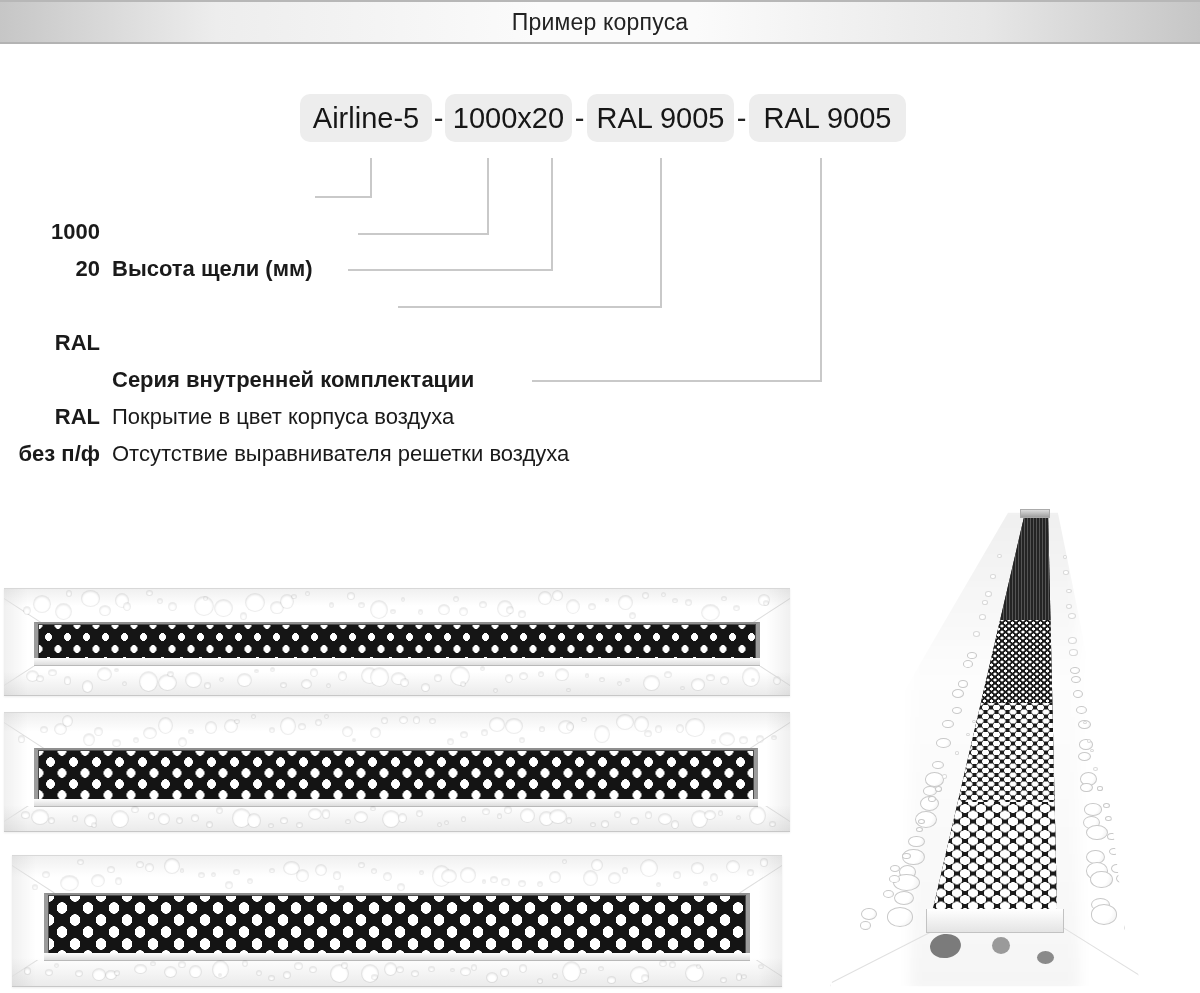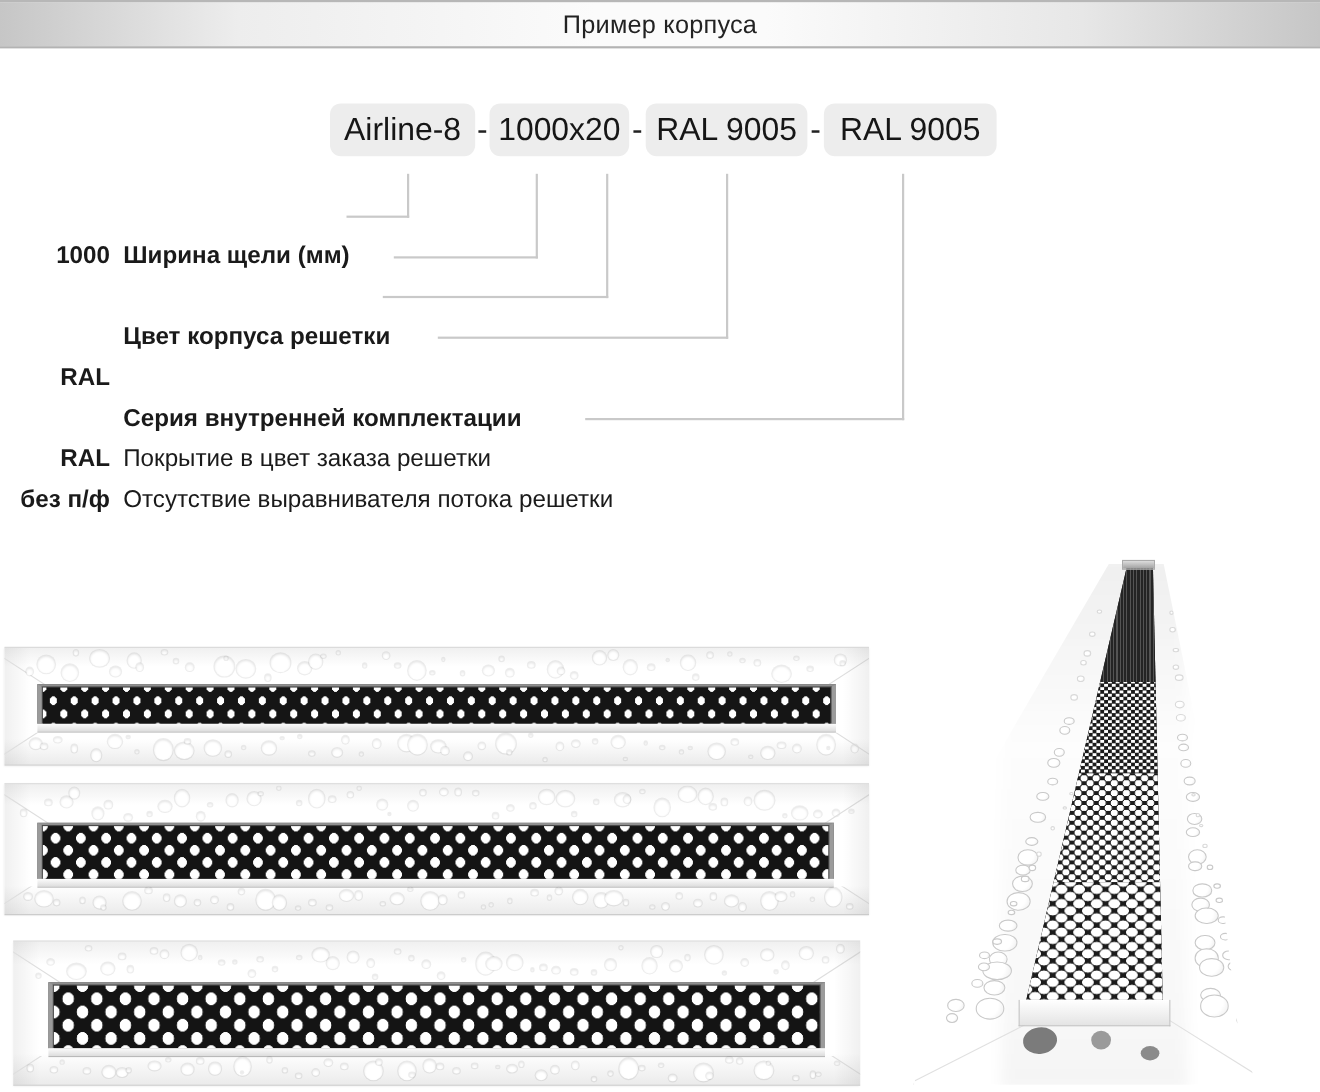"Airline-8" div.code-box { text: Airline-8 -> Airline-5 }
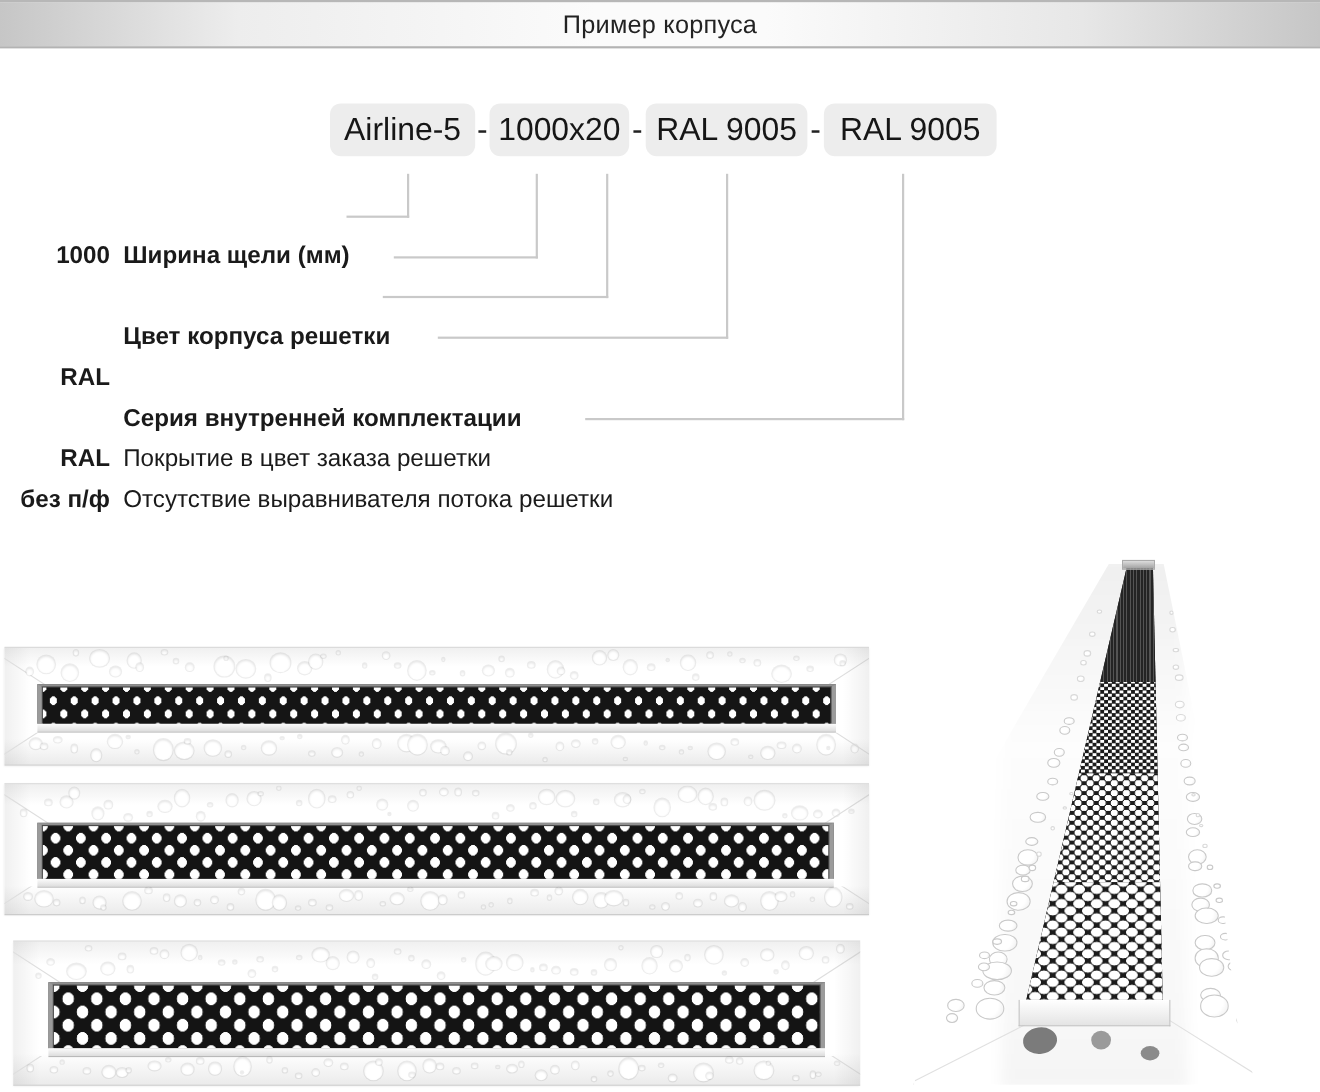"Ширина щели (мм)" span.lab { html: <span>Ширина щели (мм)</span> -> none }
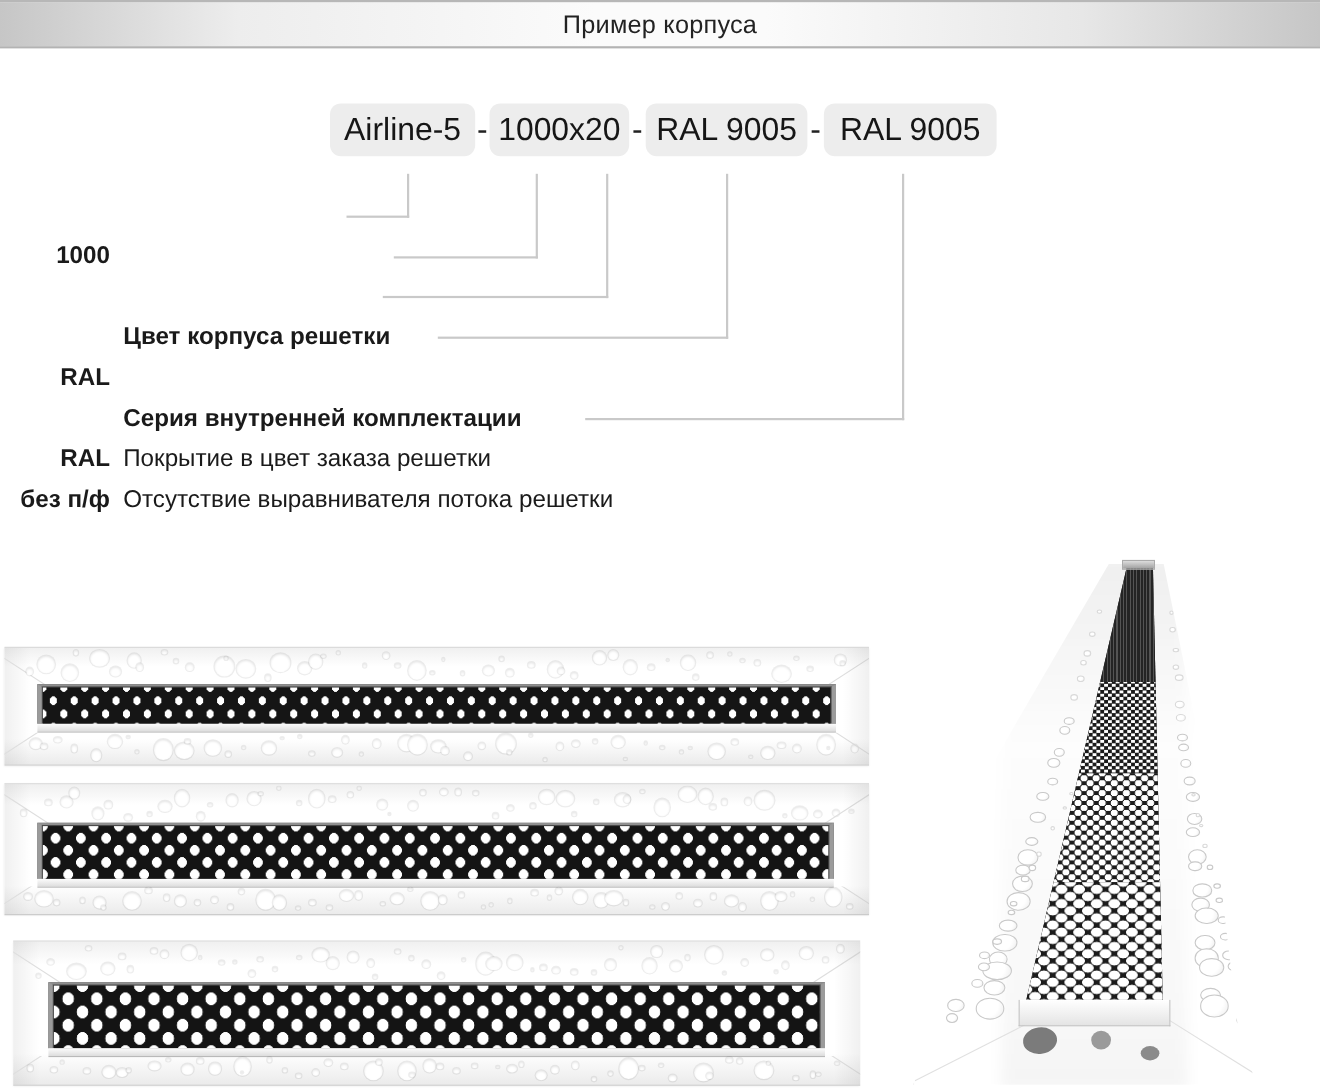"20" div.legend-row { html: none -> <div> <span>20</span> <span>Высота щели (мм)</span> </div> }
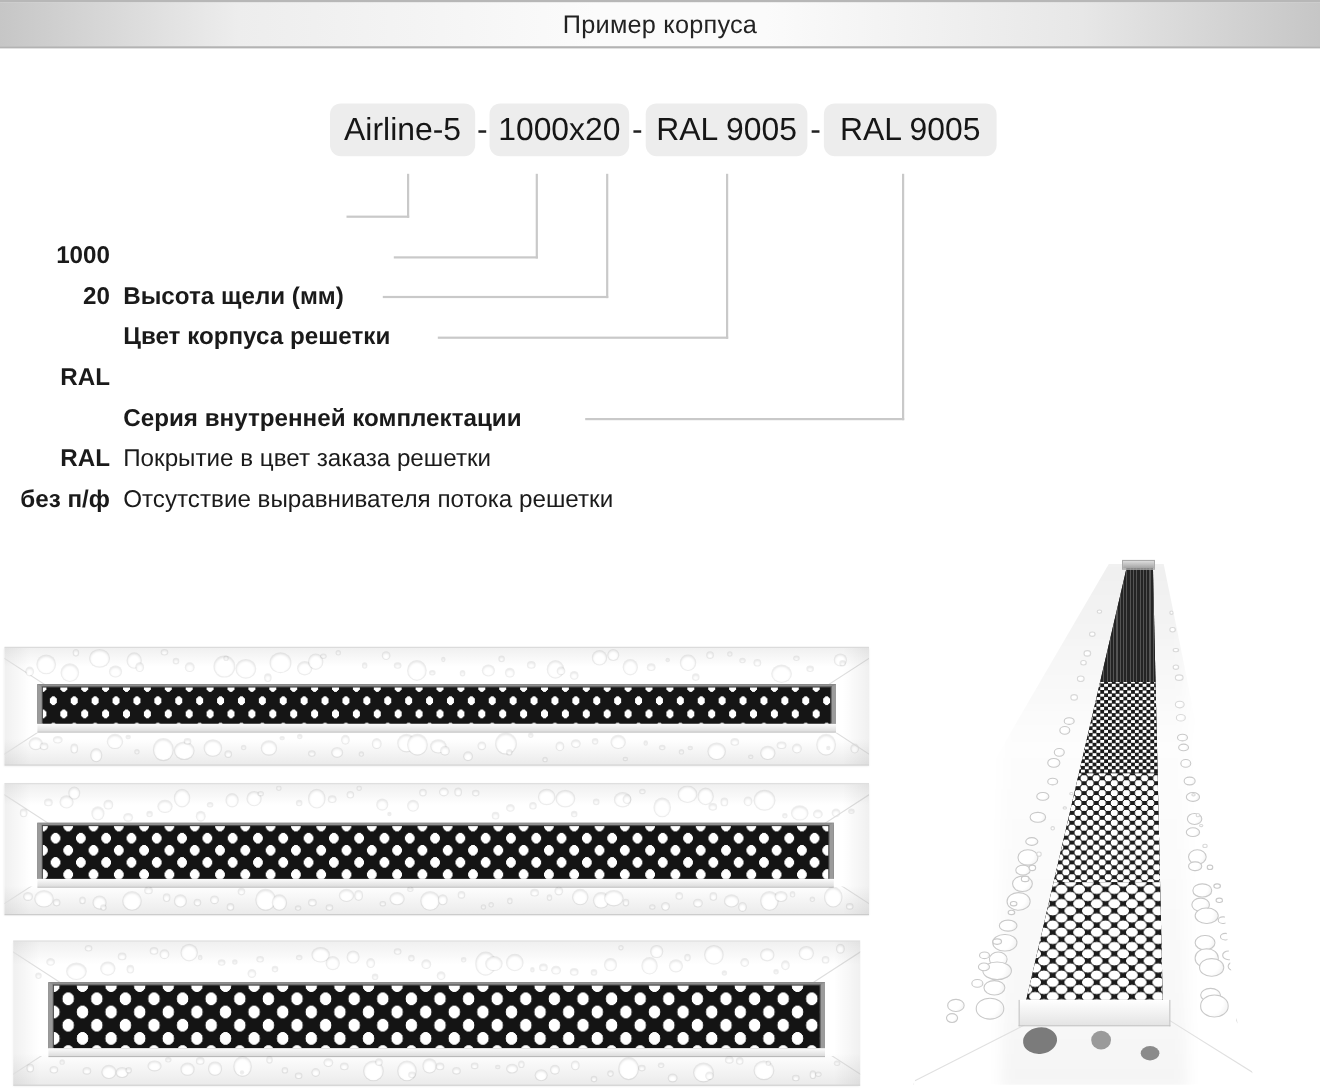"Цвет корпуса решетки" div.legend-row { html: <div> <span></span> <span>Цвет корпуса решетки</span> </div> -> none }
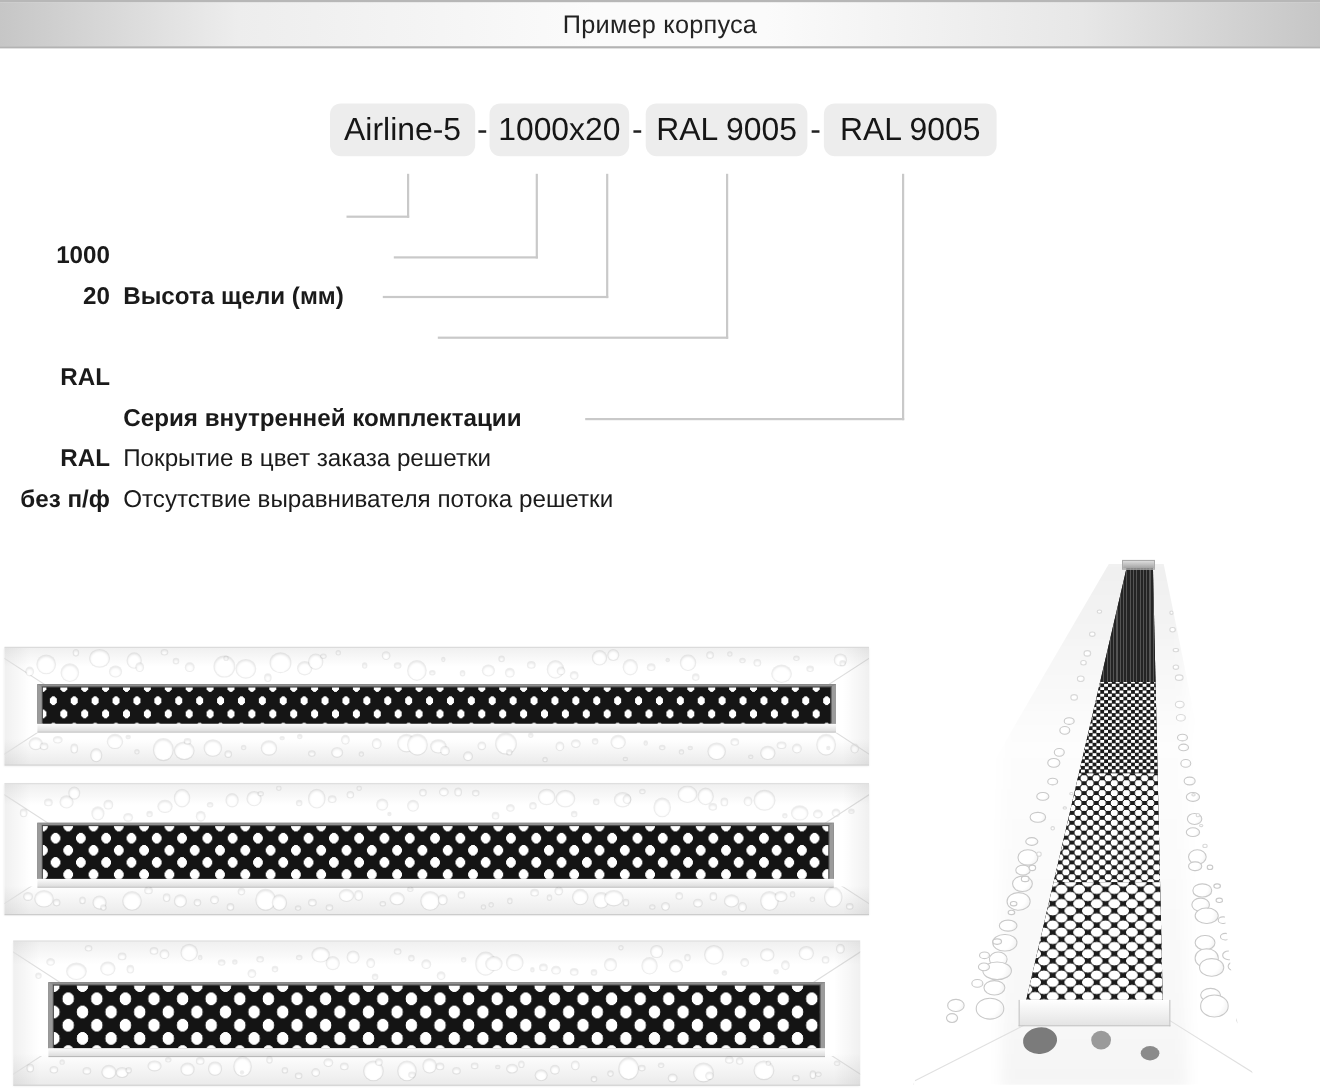"Покрытие в цвет заказа решетки" span.lab { text: заказа решетки -> корпуса воздуха }
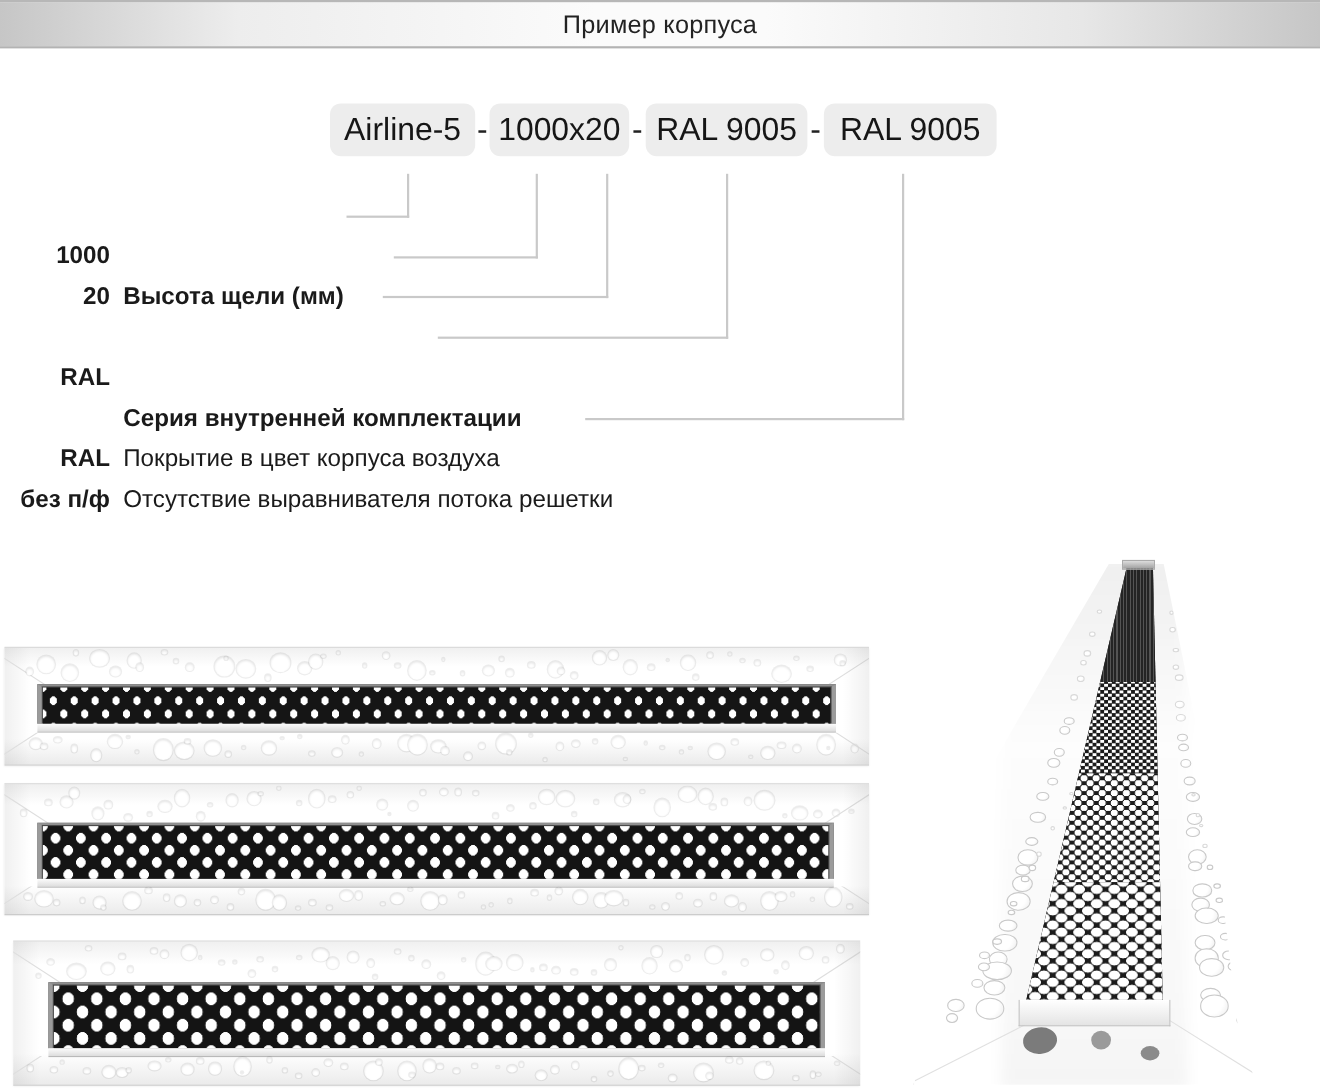"Отсутствие выравнивателя потока решетки" span.lab { text: потока решетки -> решетки воздуха }
